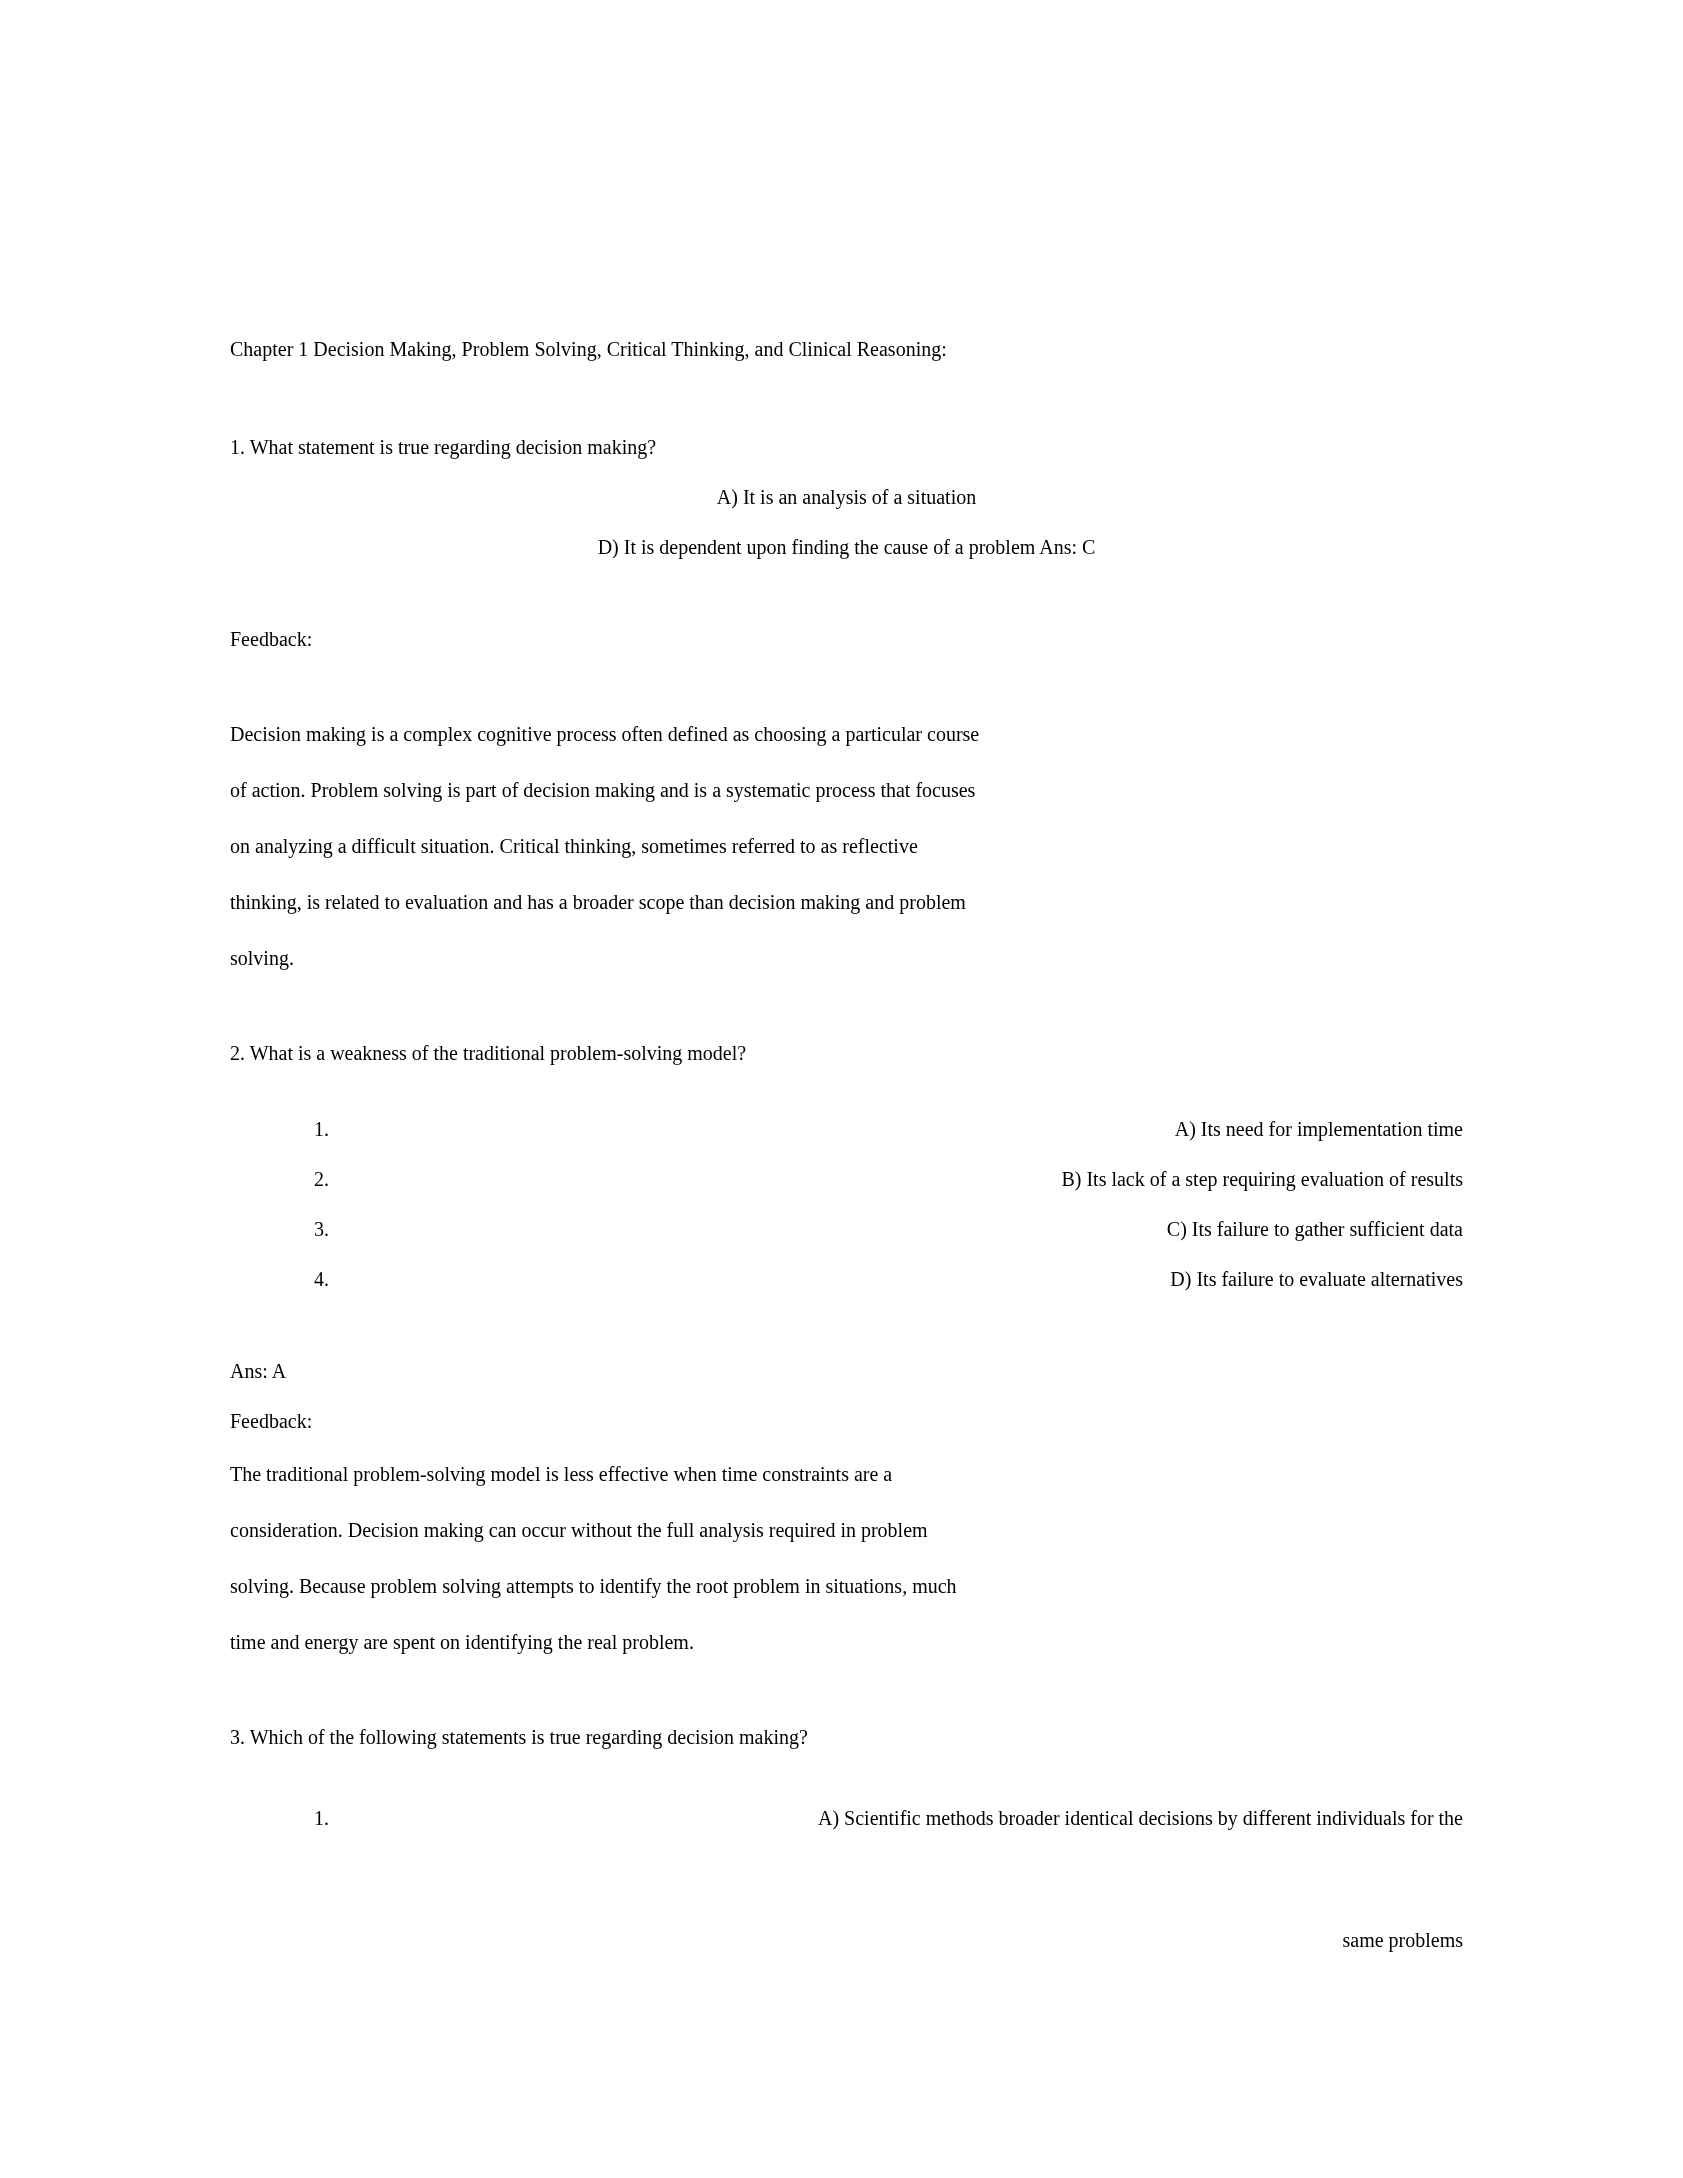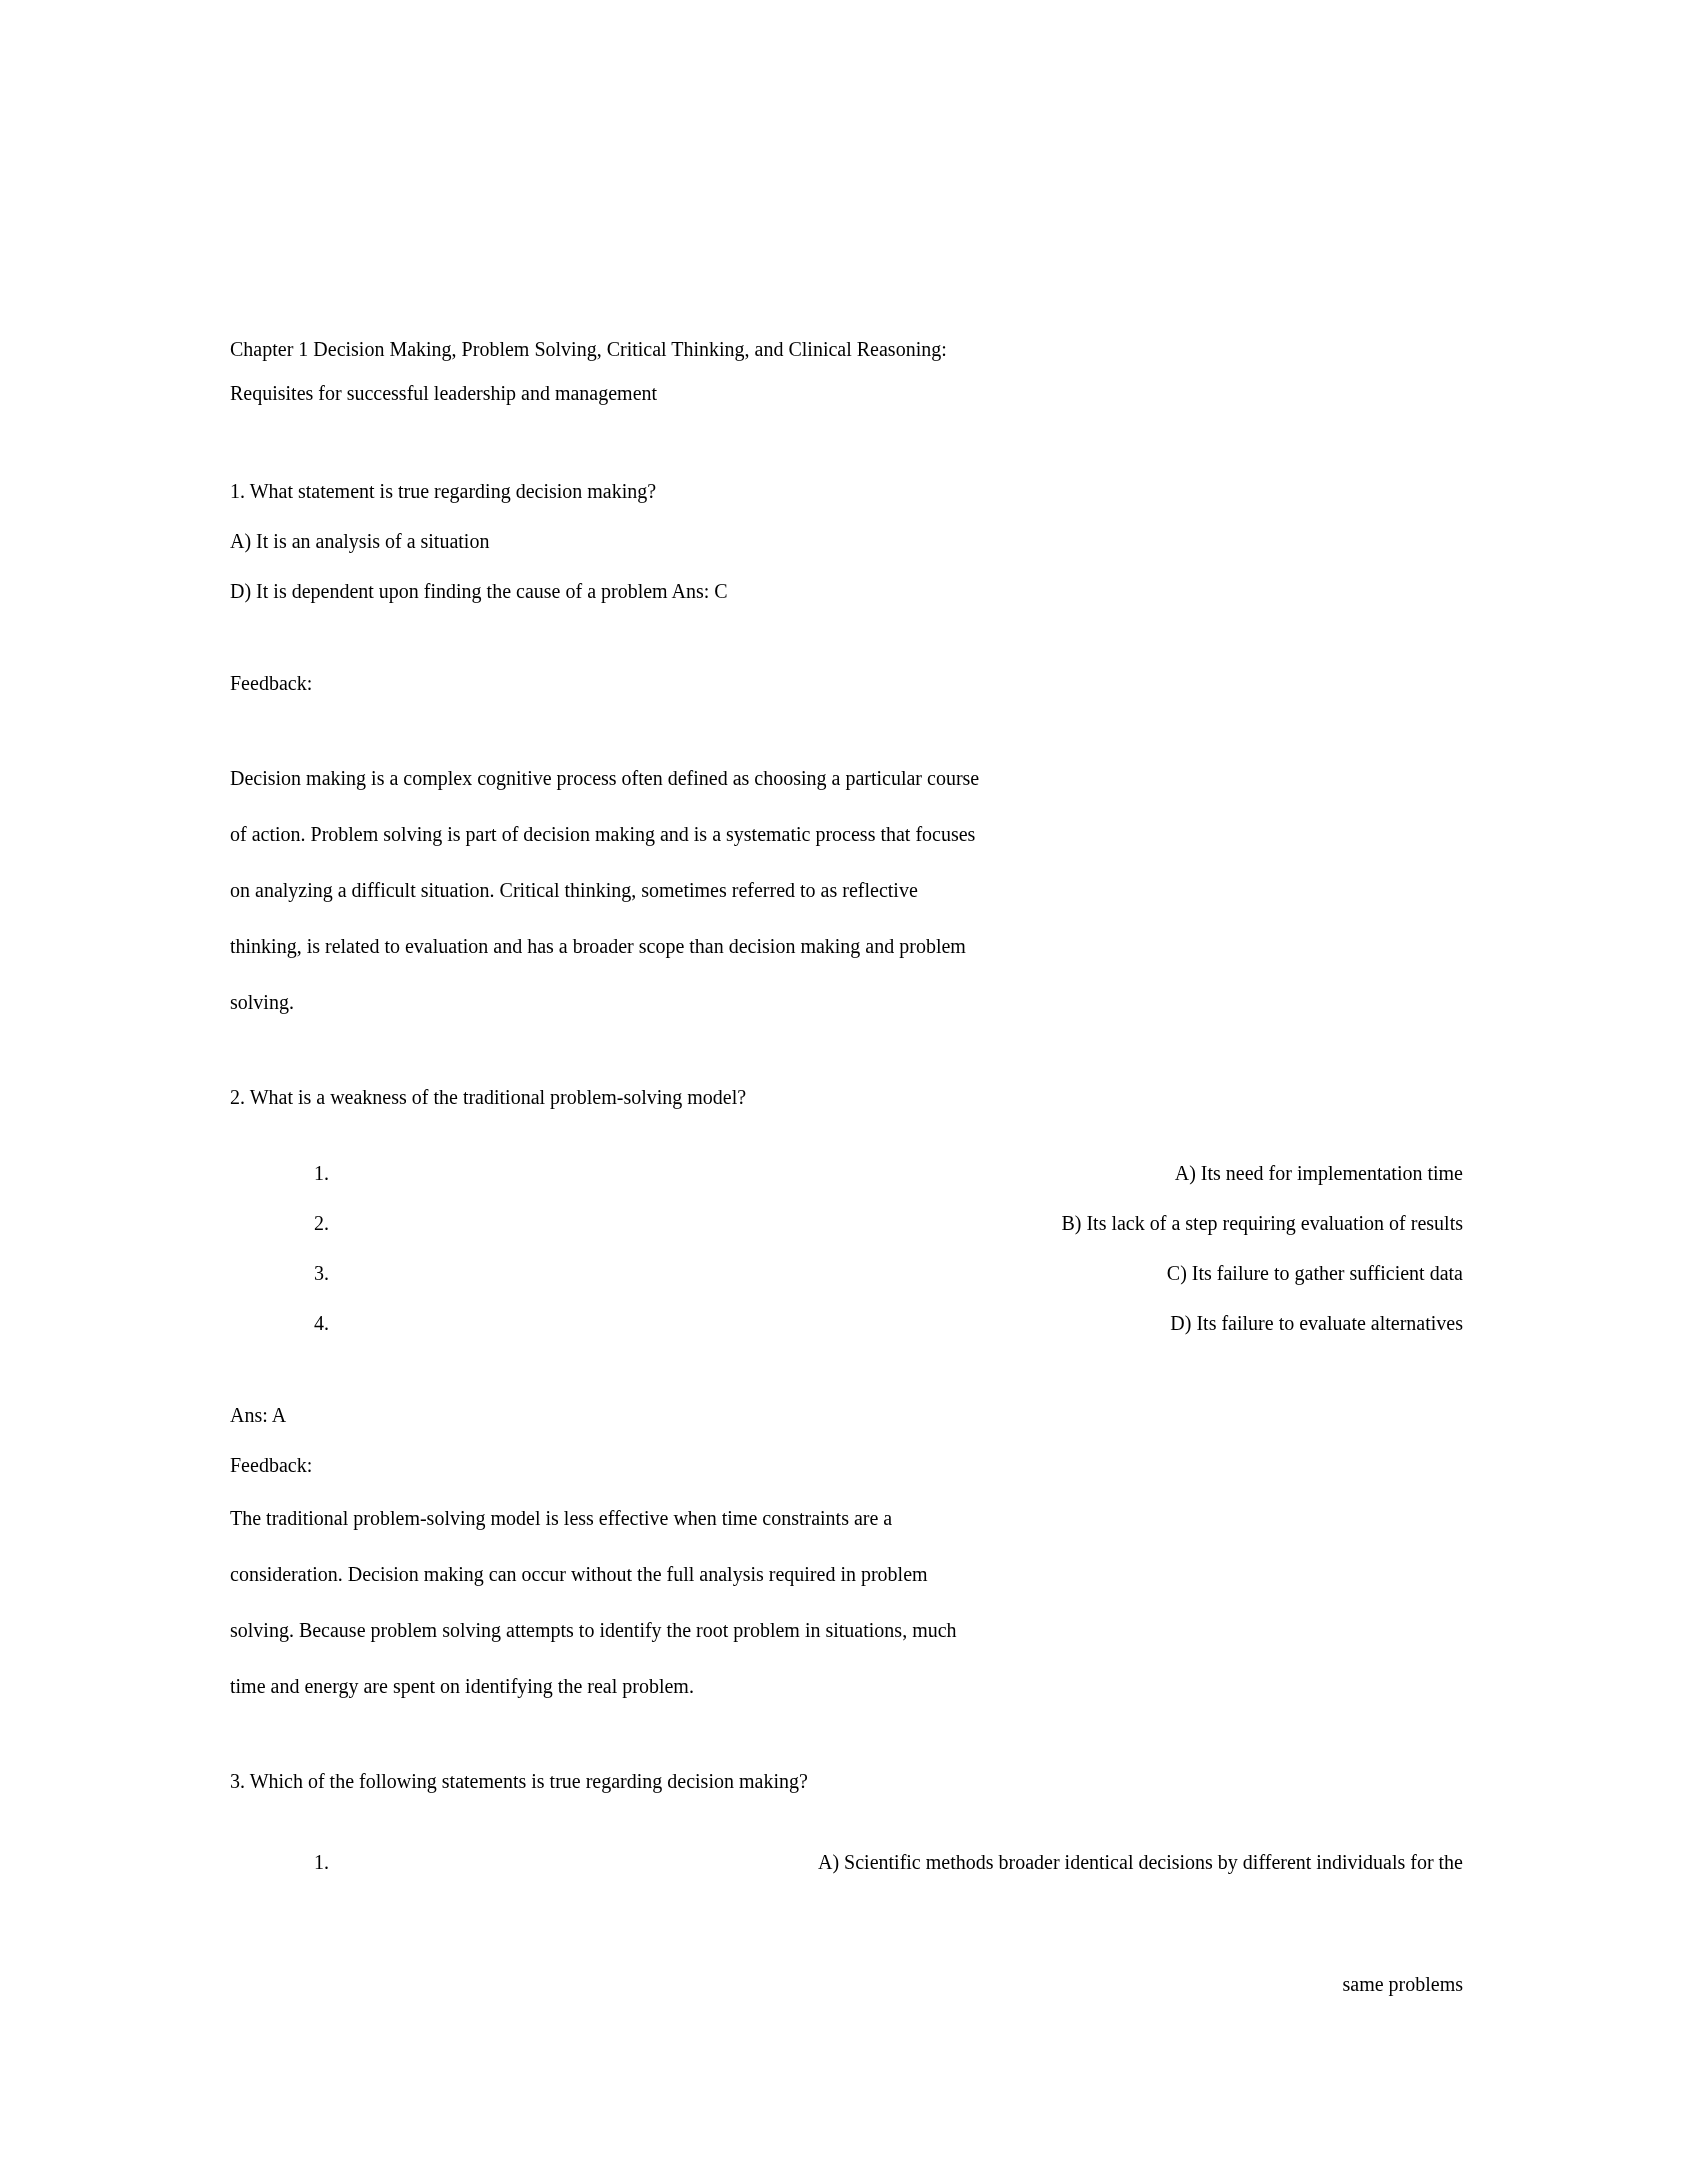"Requisites for successful leadership and" span.title-line { html: <span>Requisites for successful leadership and management</span> -> none }
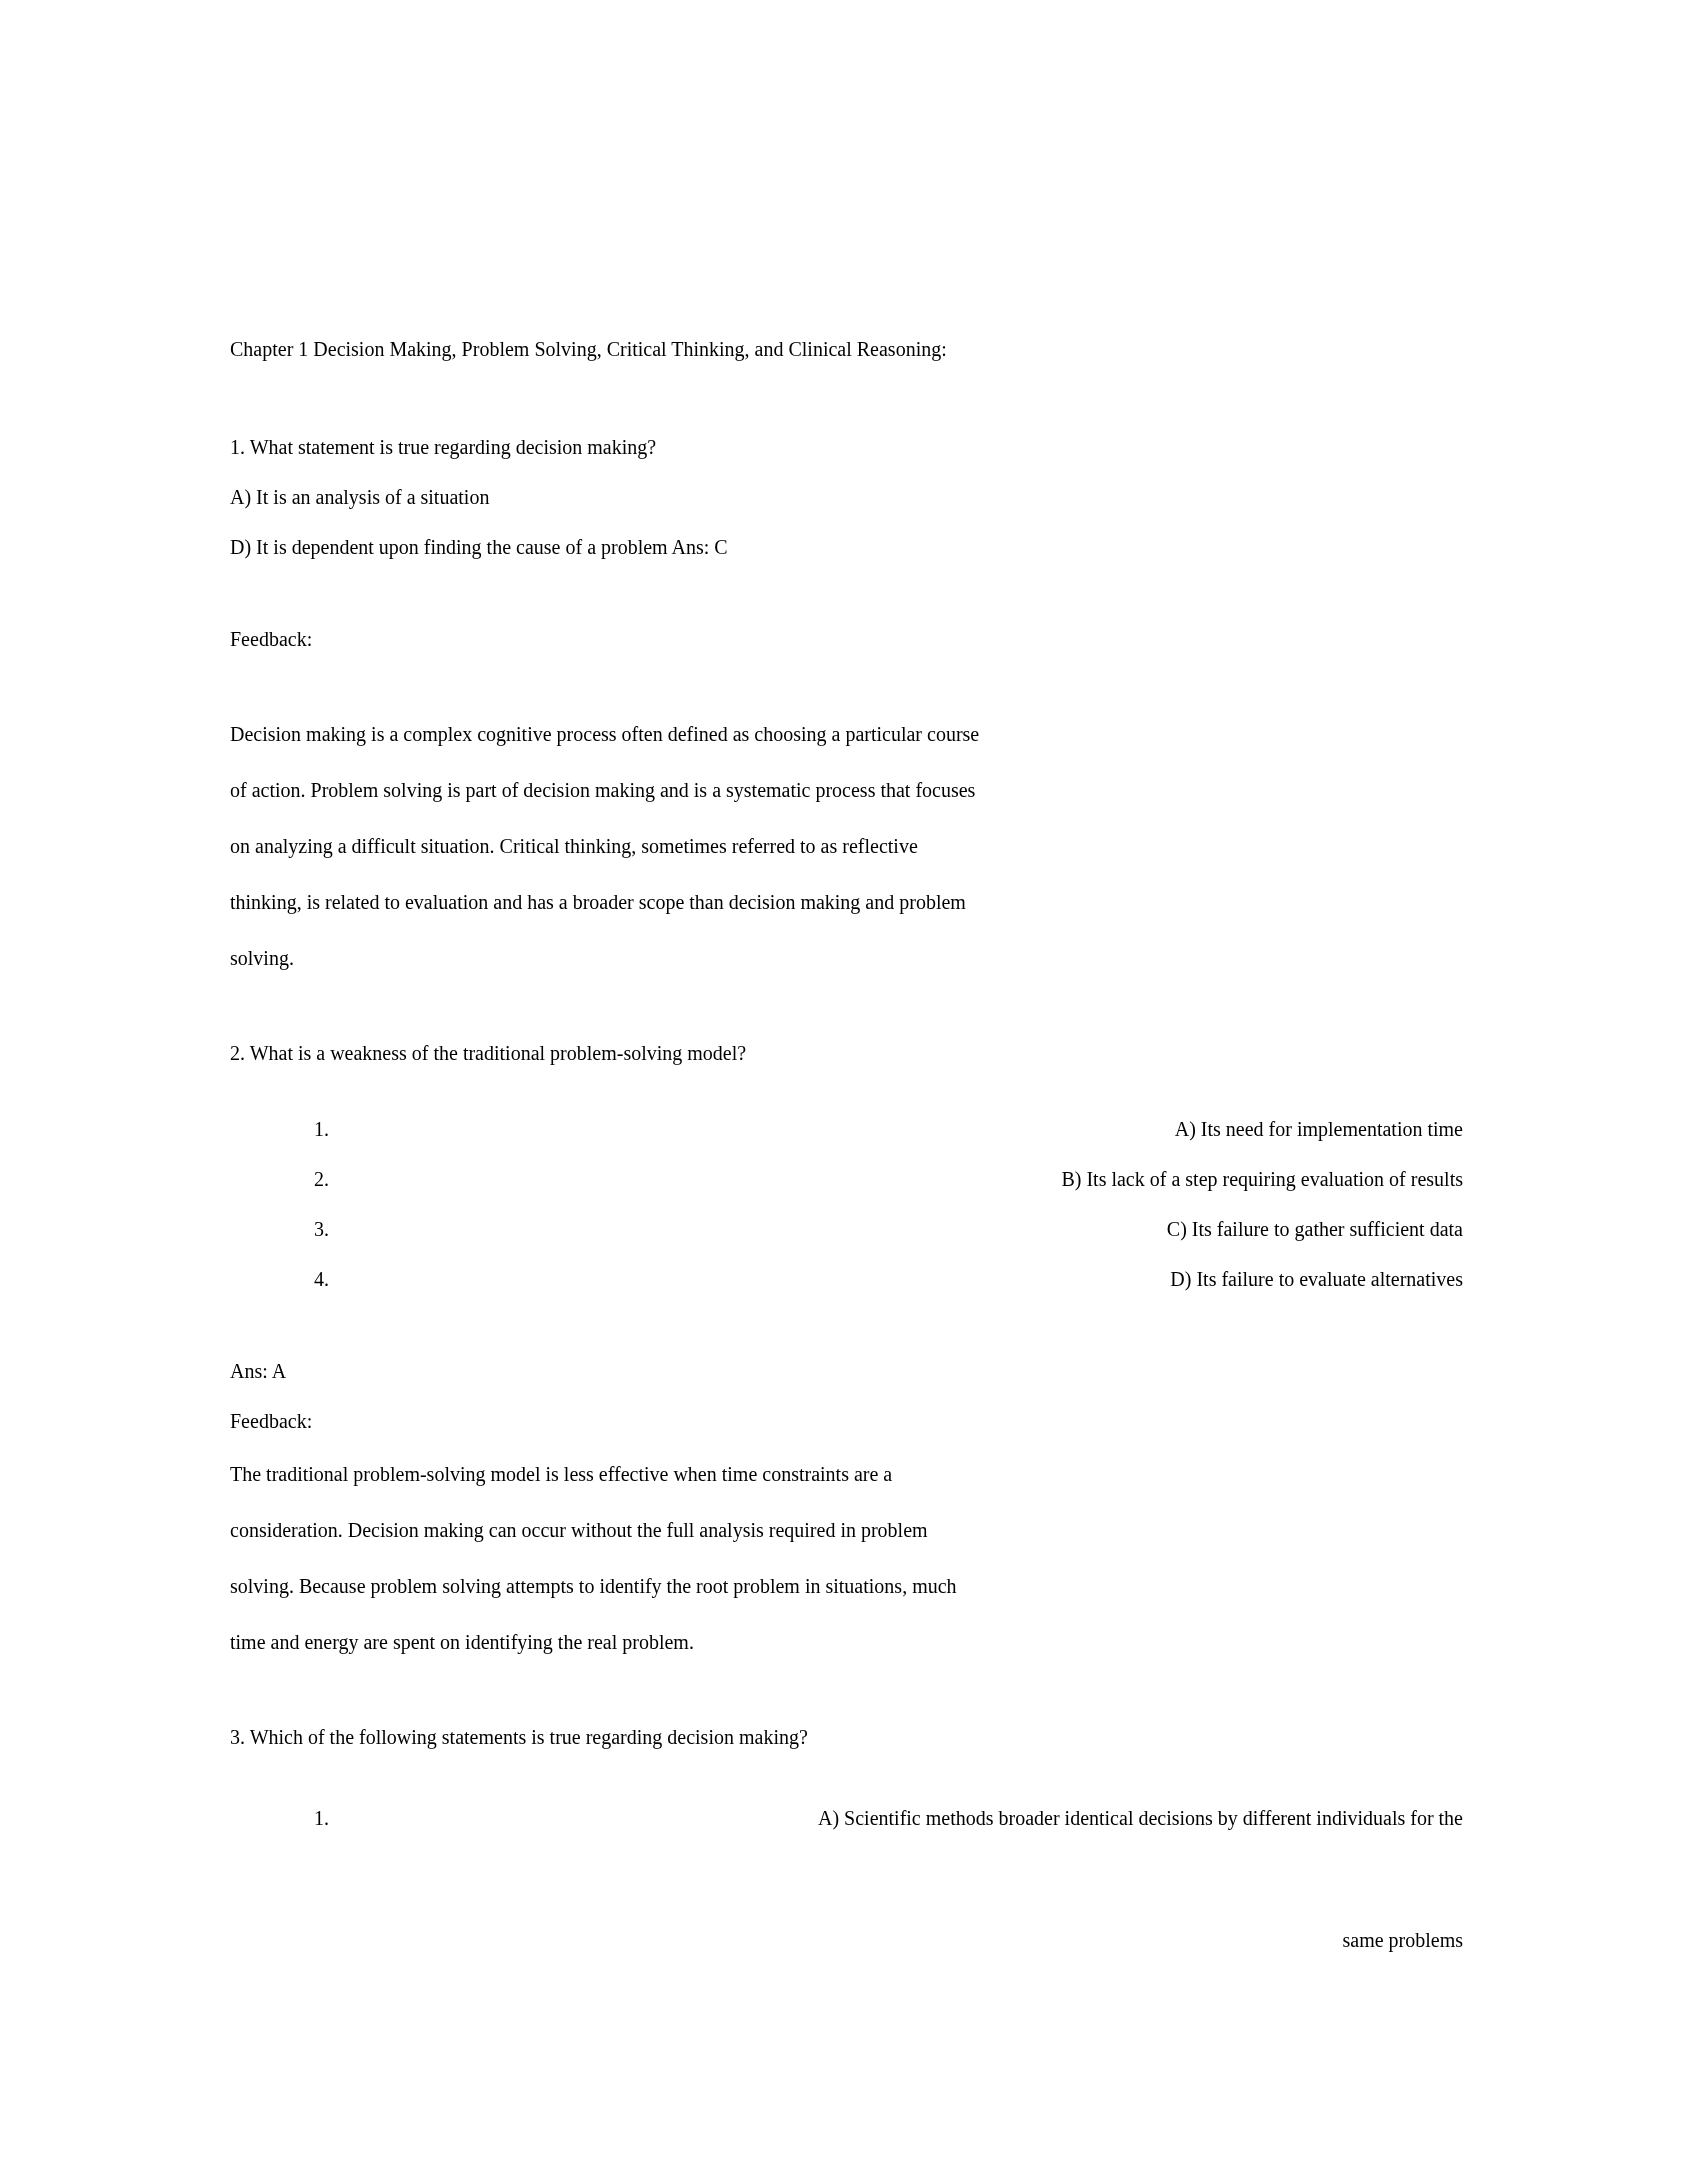"A) It is an analysis" .option-list { text-align: none -> center }
